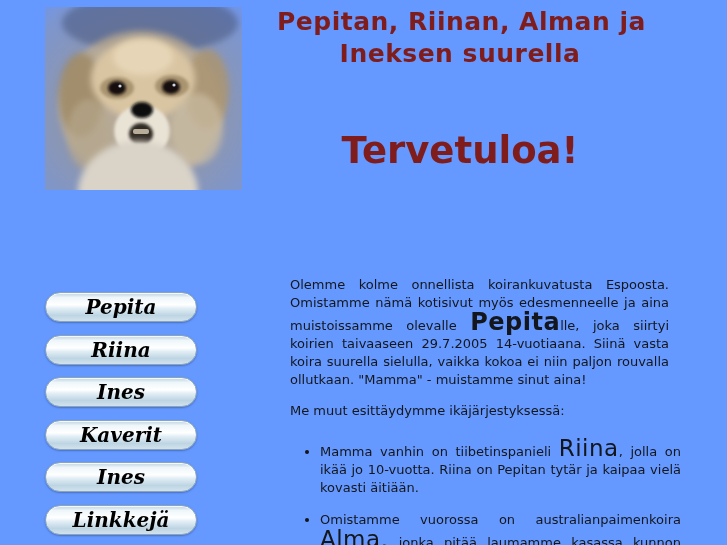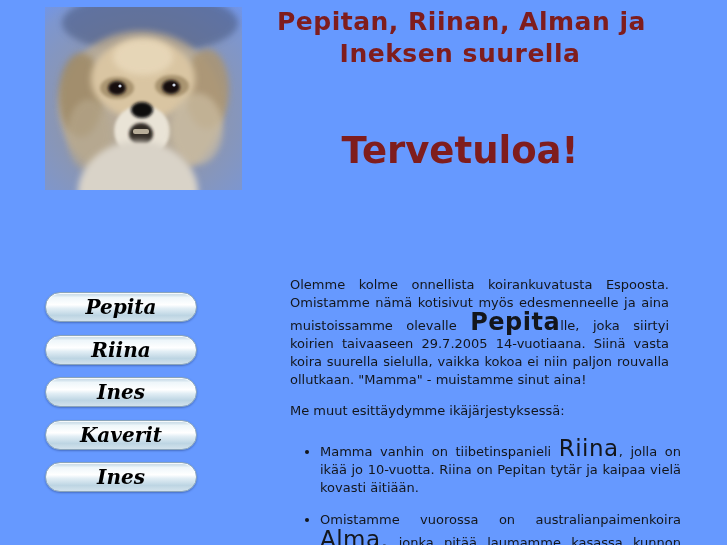"Linkkejä" a.nav-btn { html: none -> <a>Linkkejä</a> }
